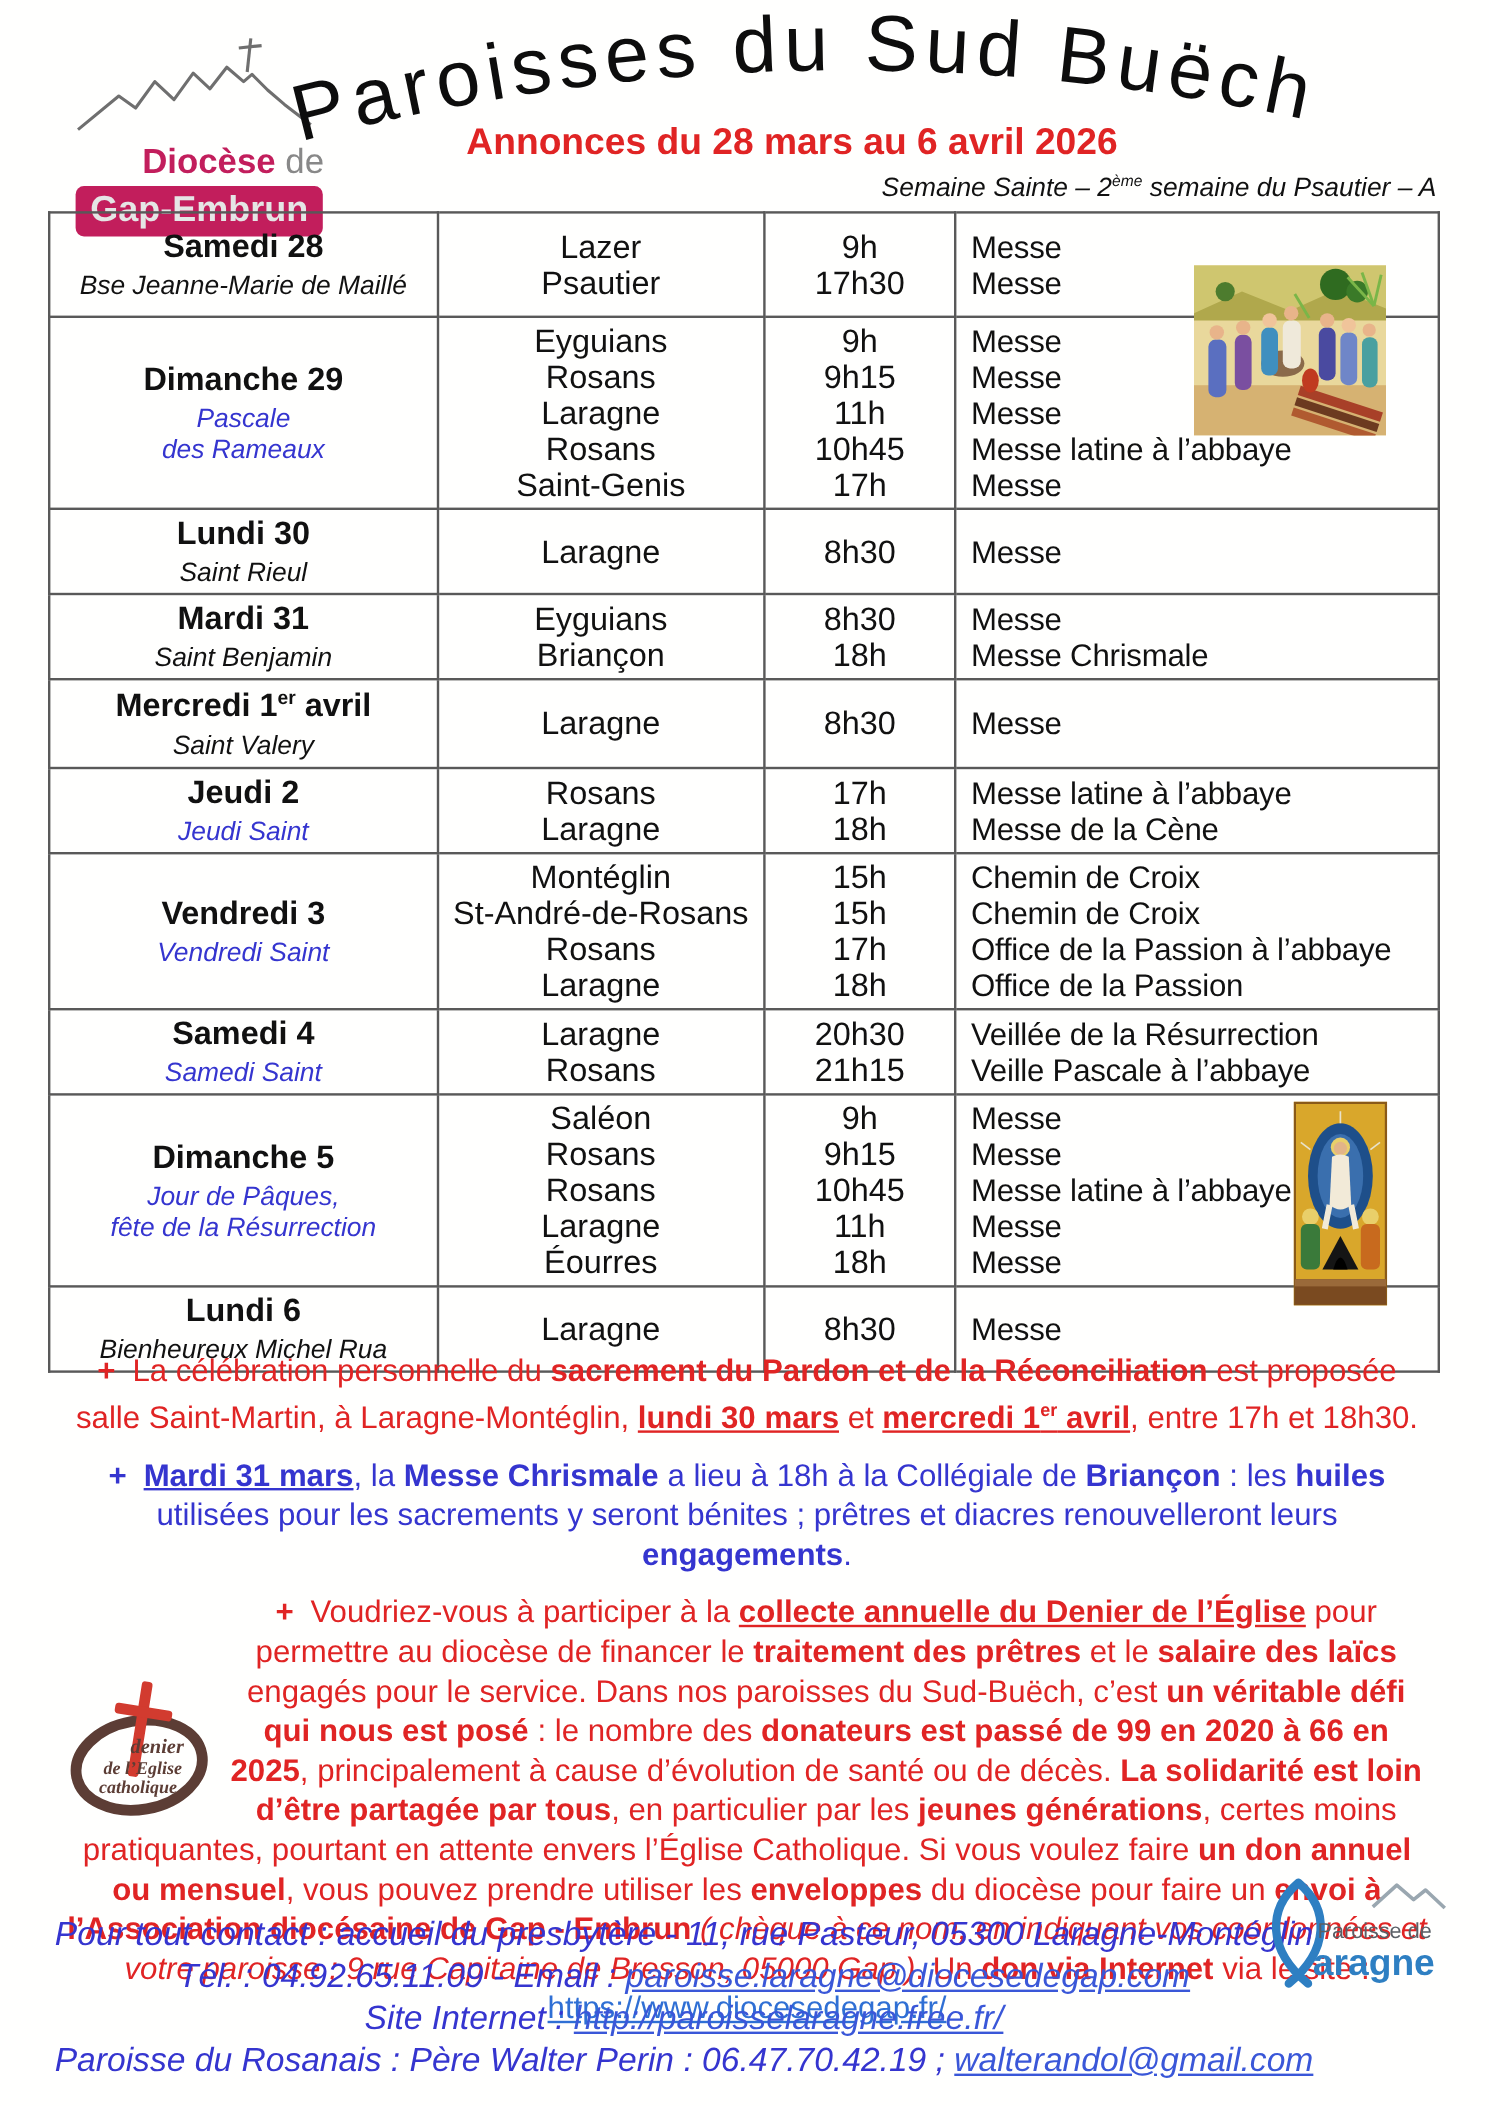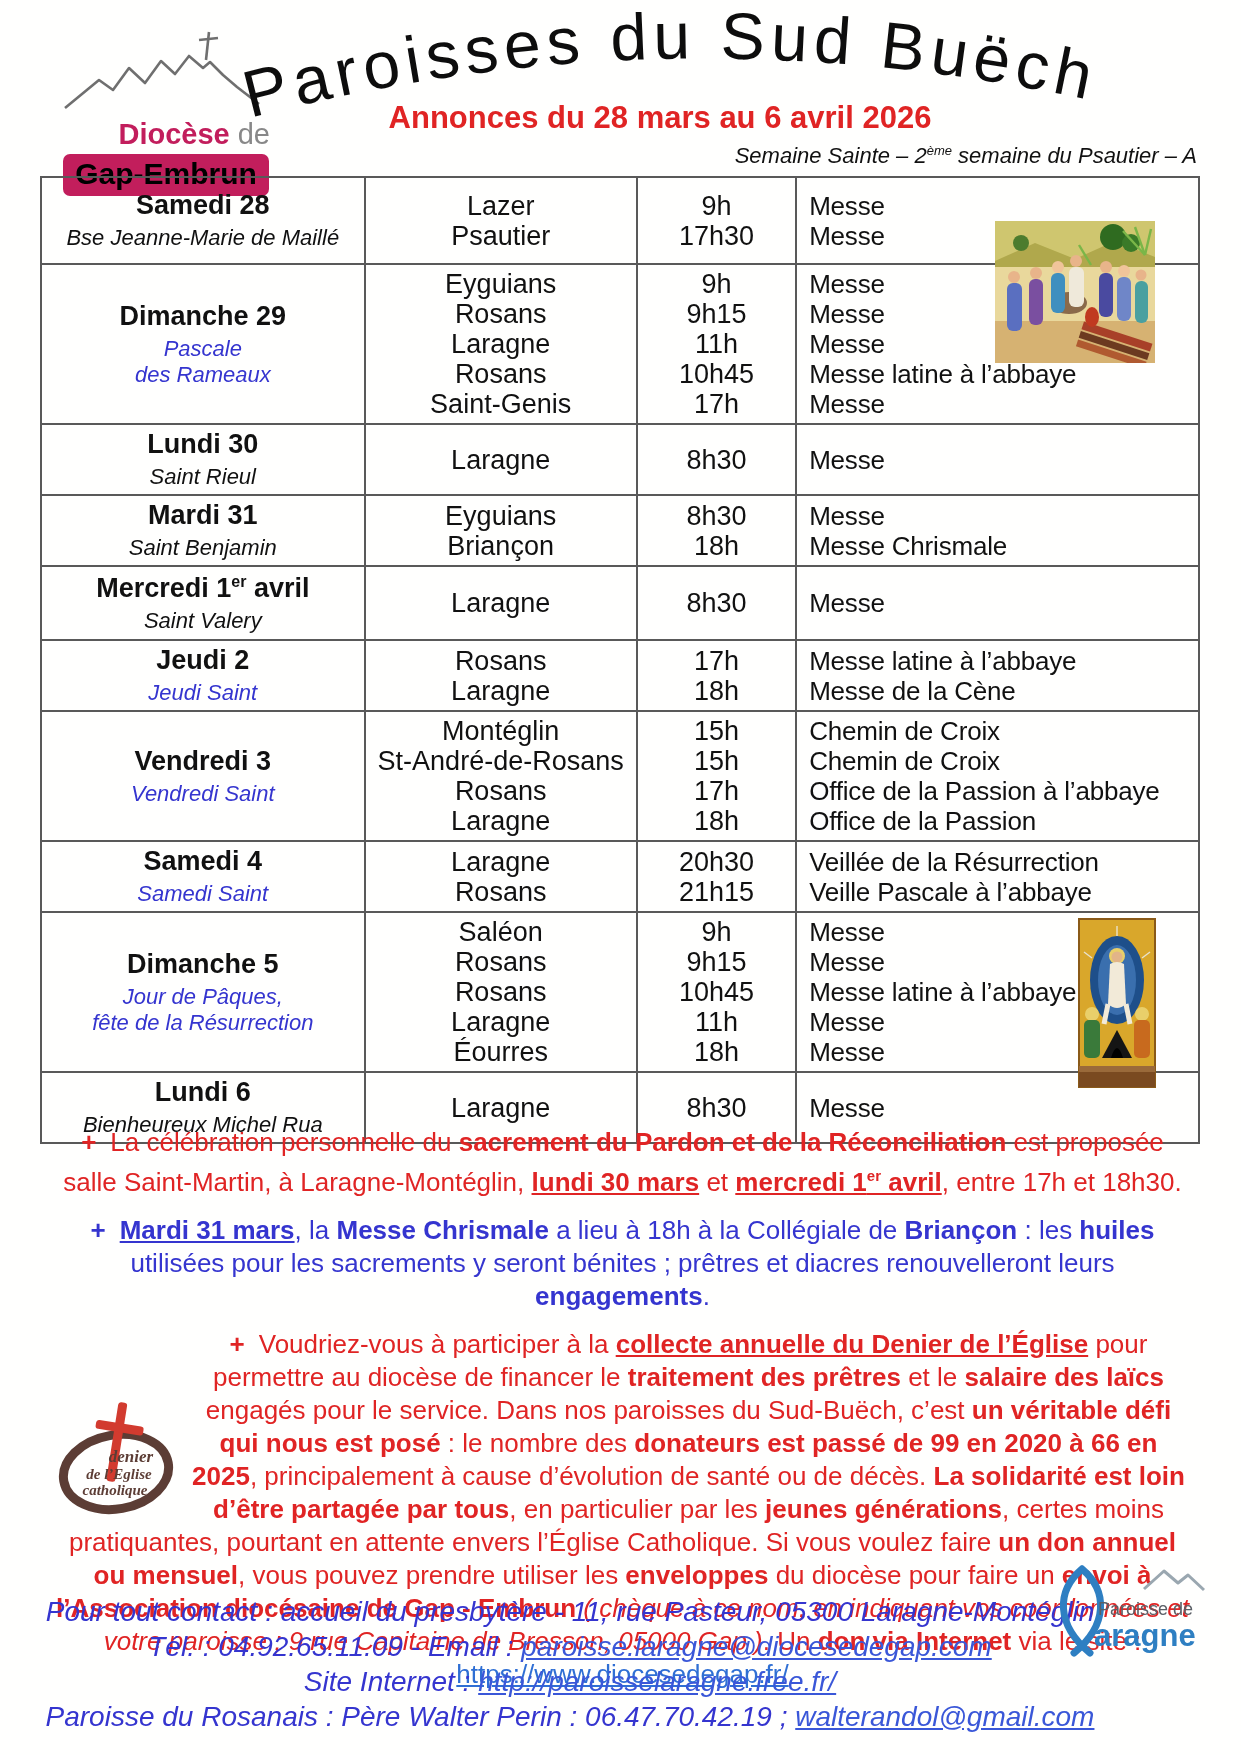"Gap-Embrun" .gap-box { color: #000000 -> #e5e5e5 }
